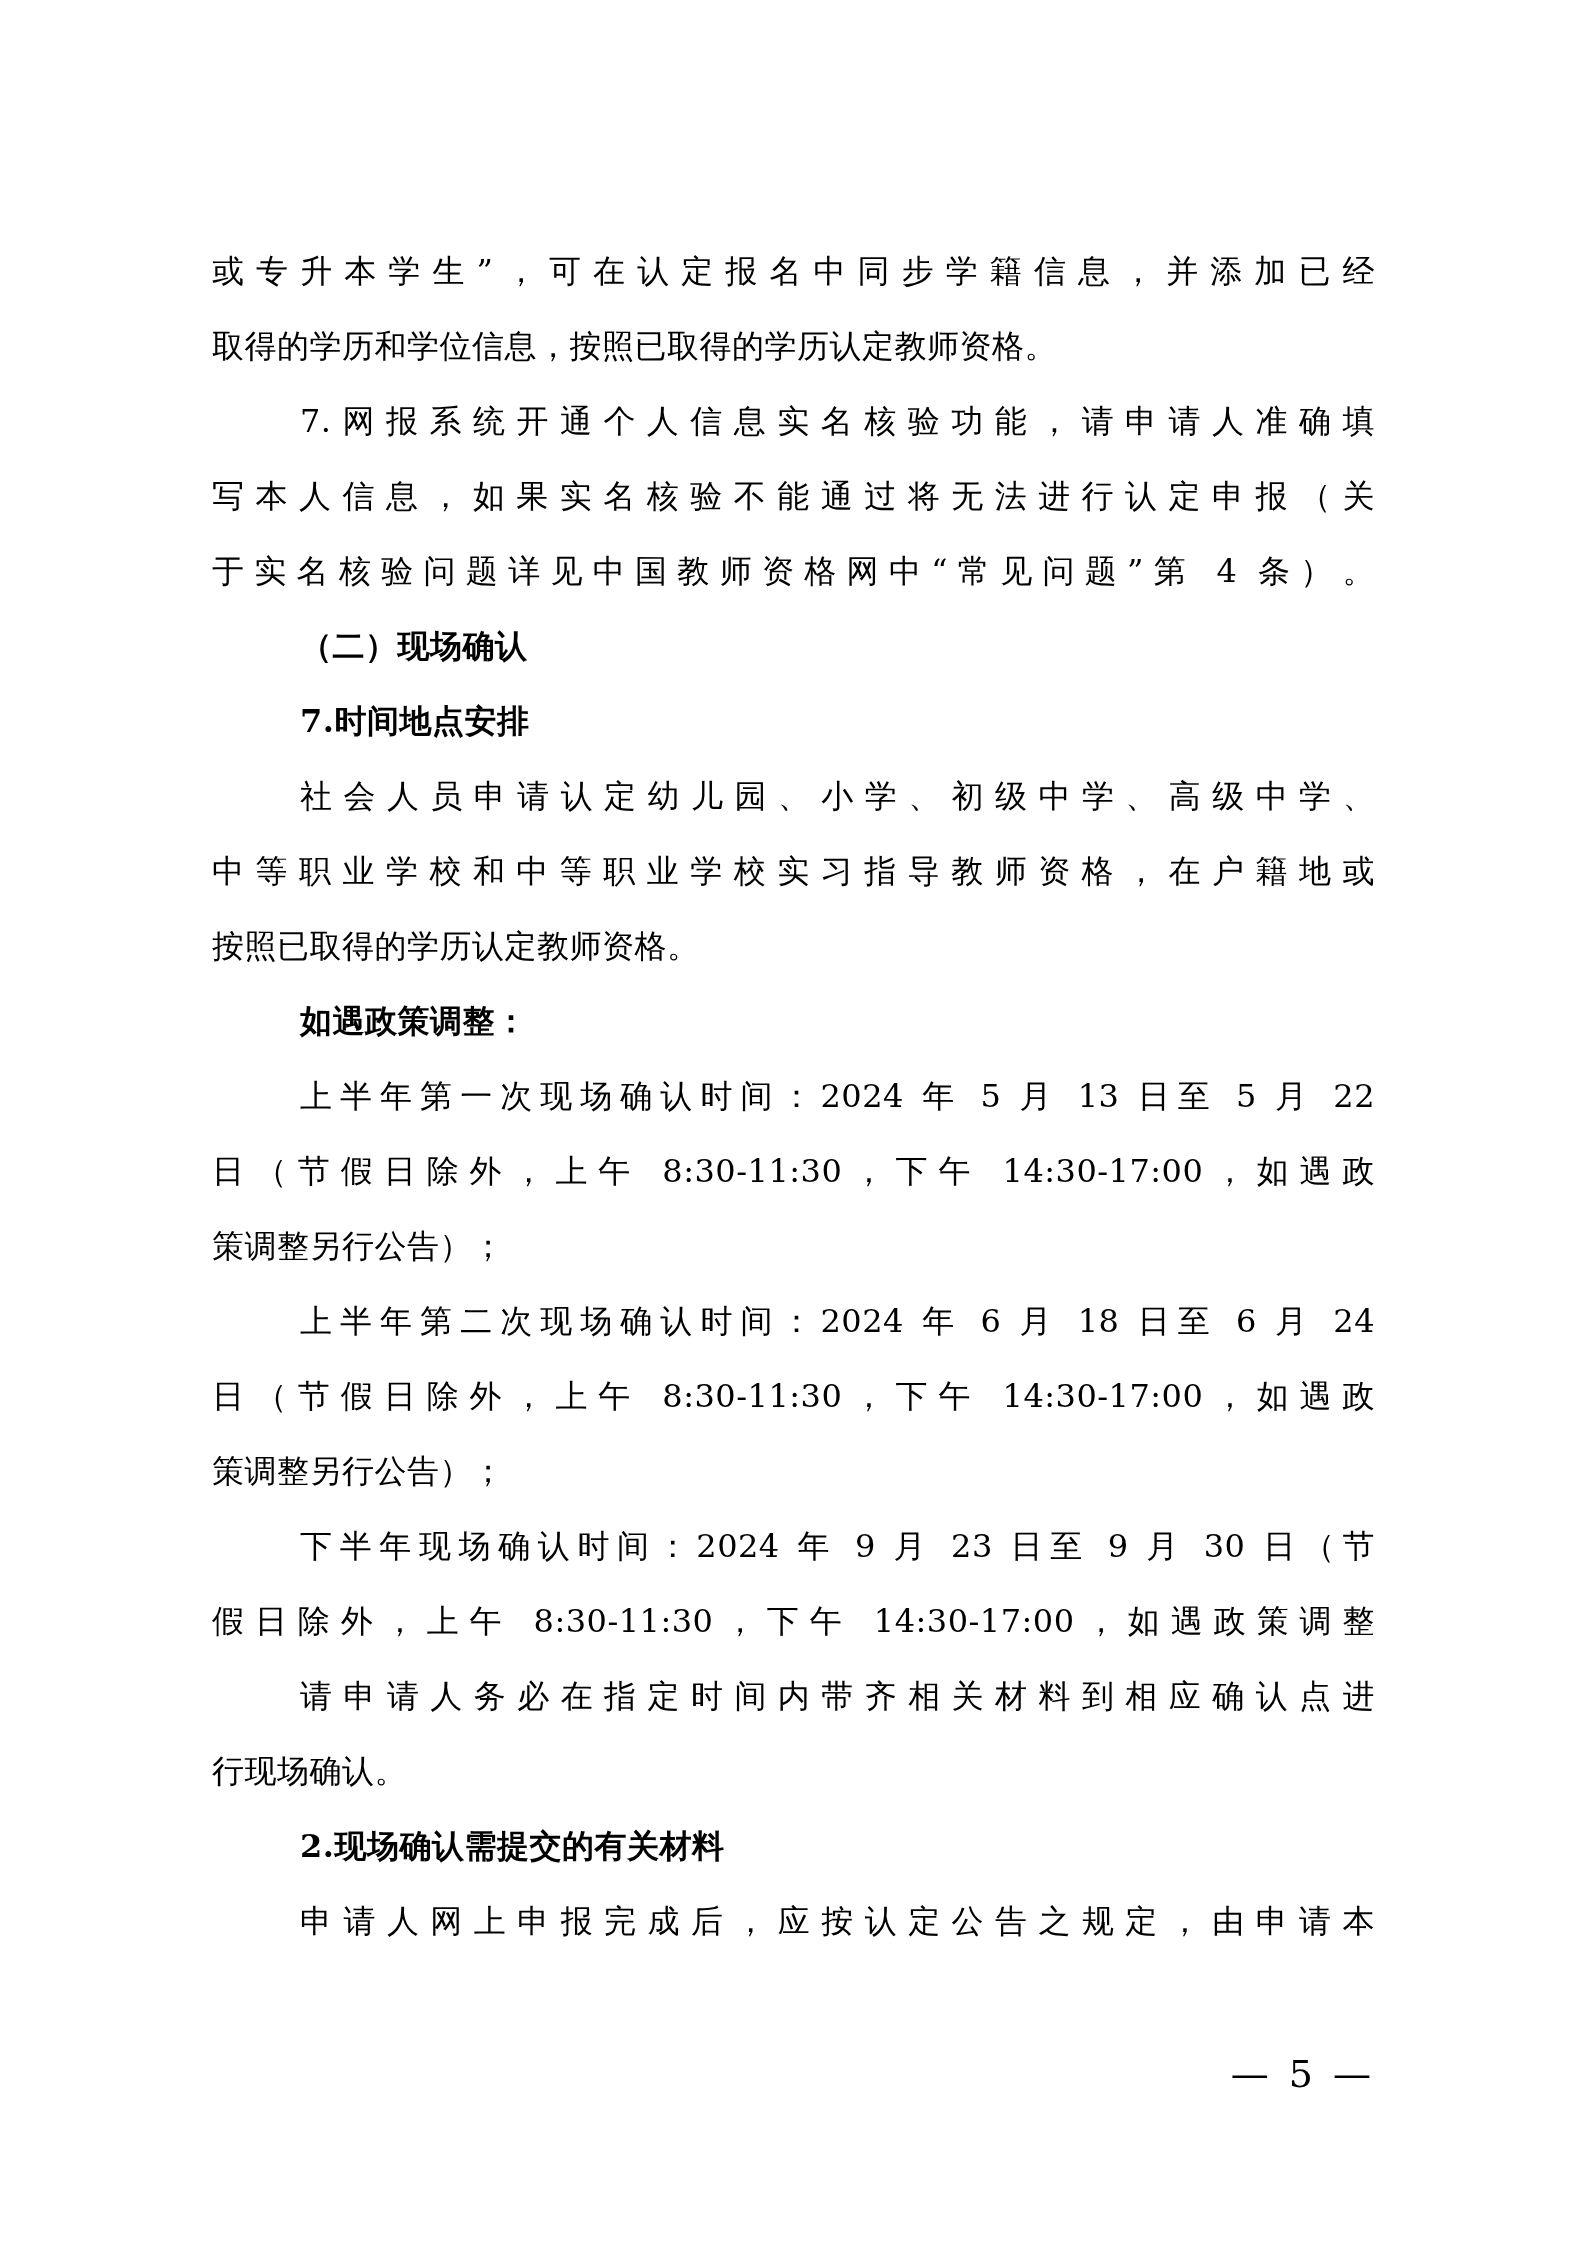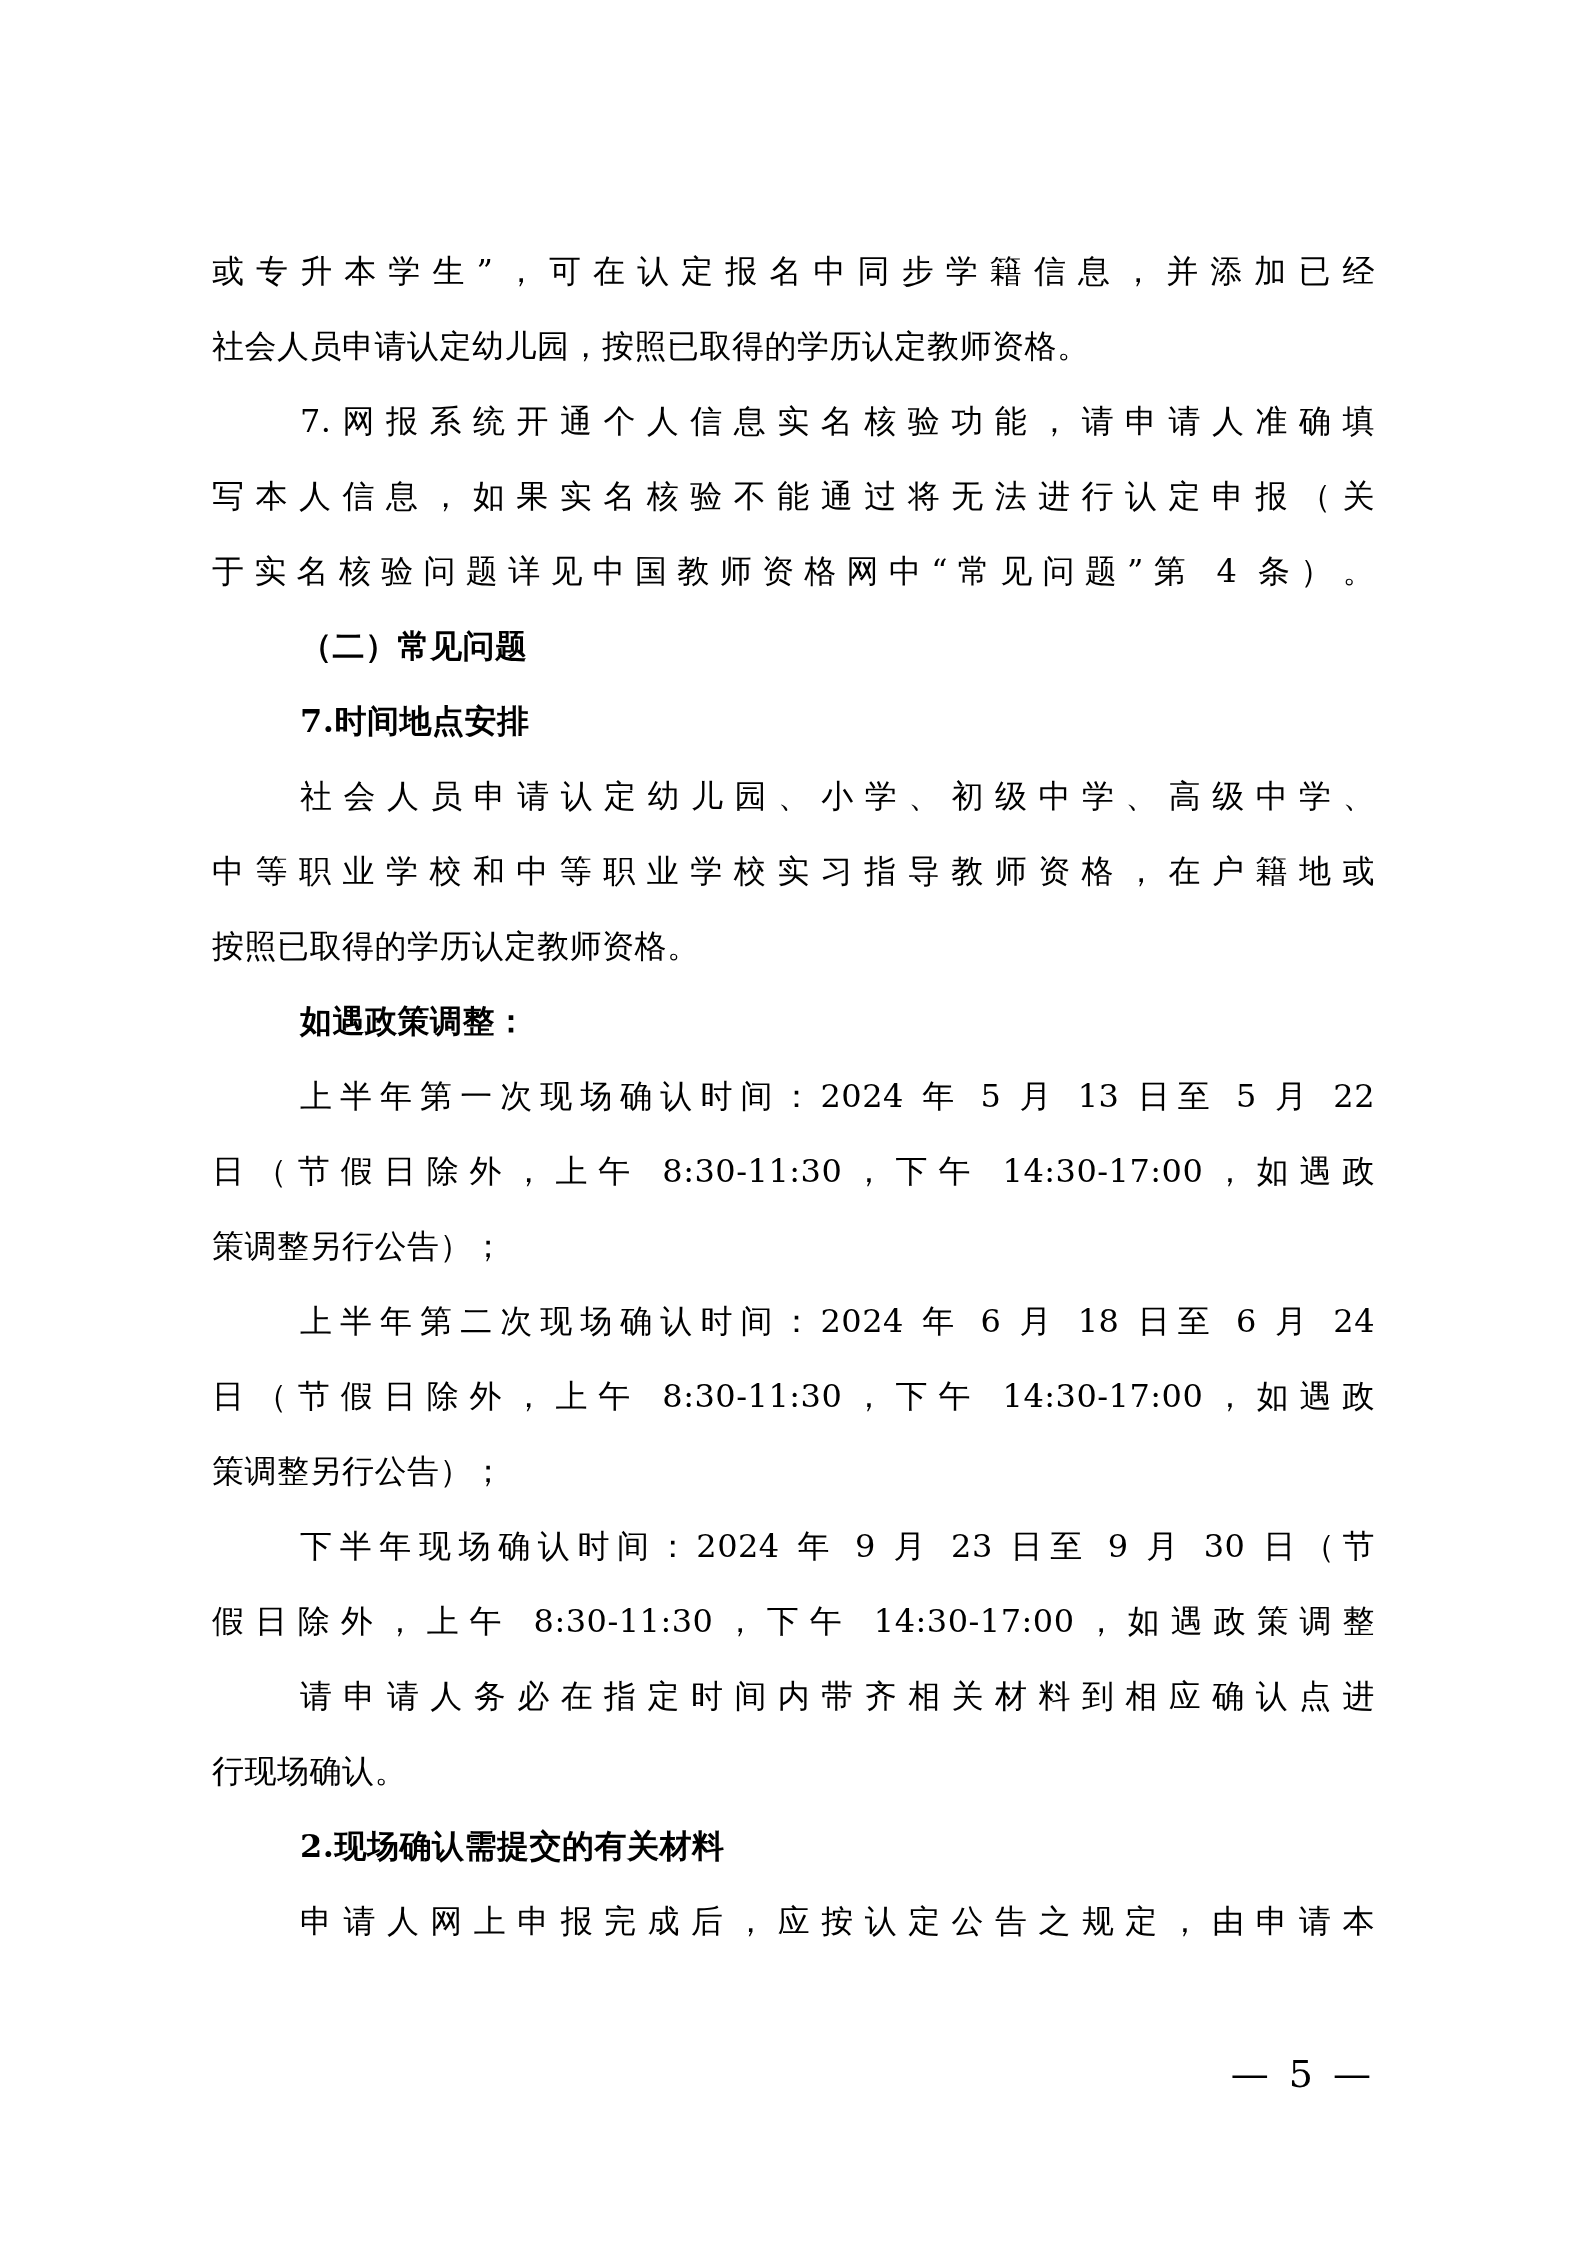"社会人员申请认定幼儿园，按照已取得的学历认定教师资格。" p.line { text: 社会人员申请认定幼儿园 -> 取得的学历和学位信息 }
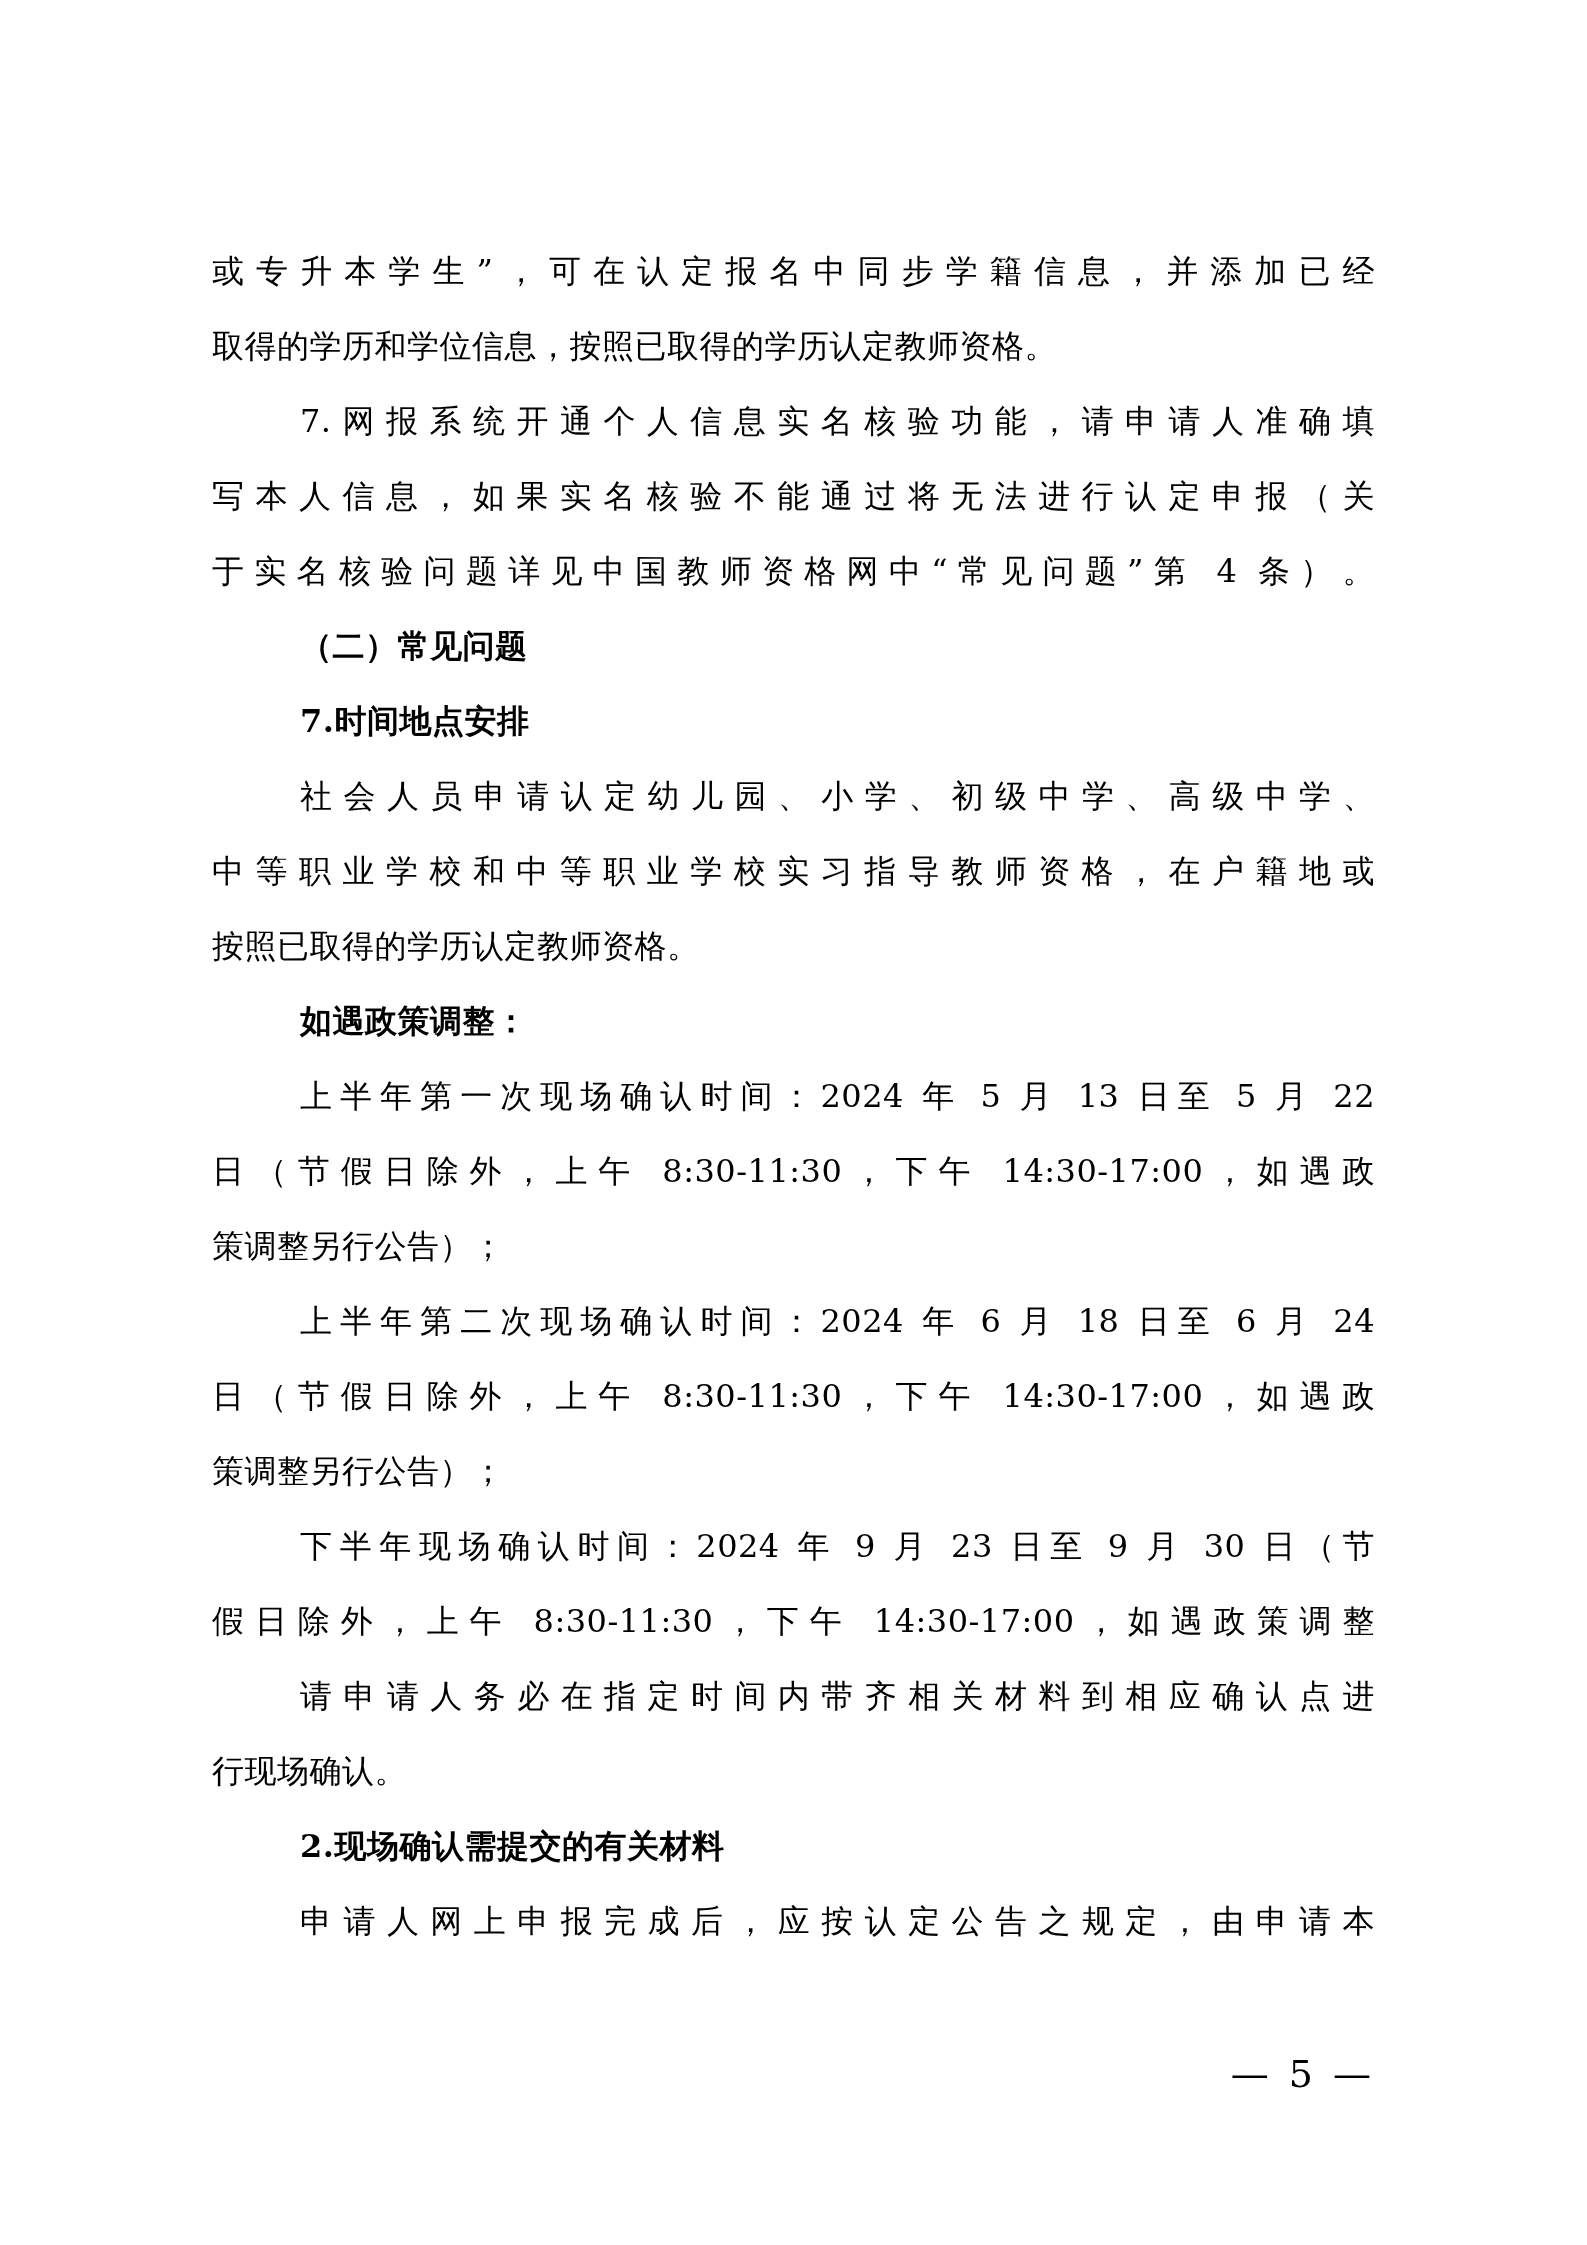"（二）常见问题" p.line { text: 常见问题 -> 现场确认 }
